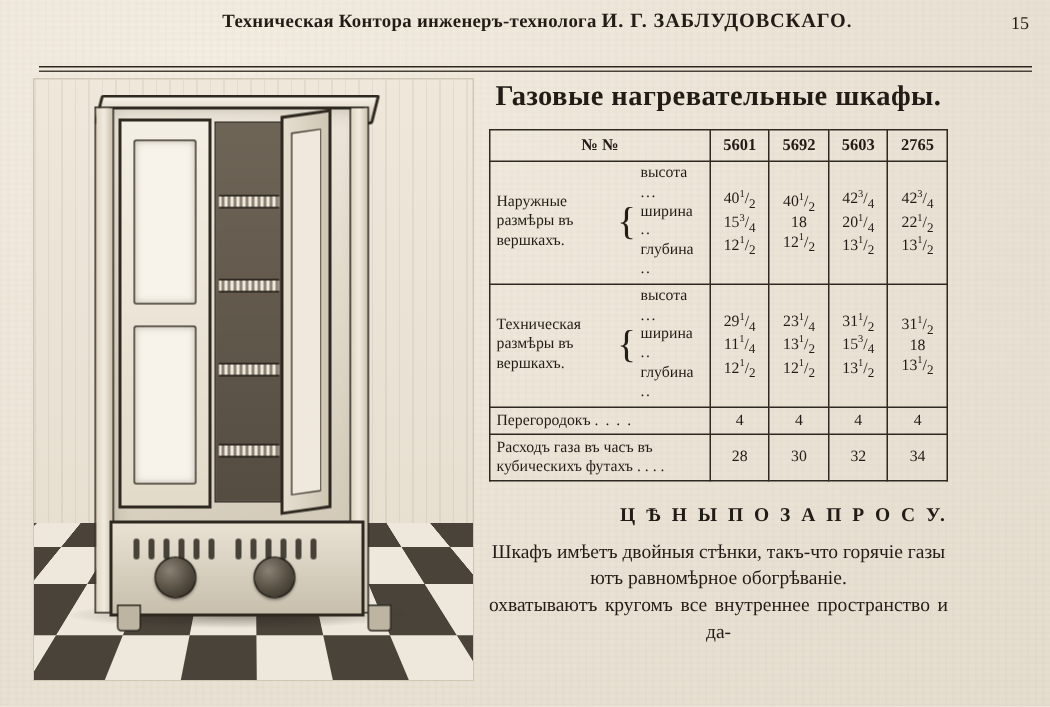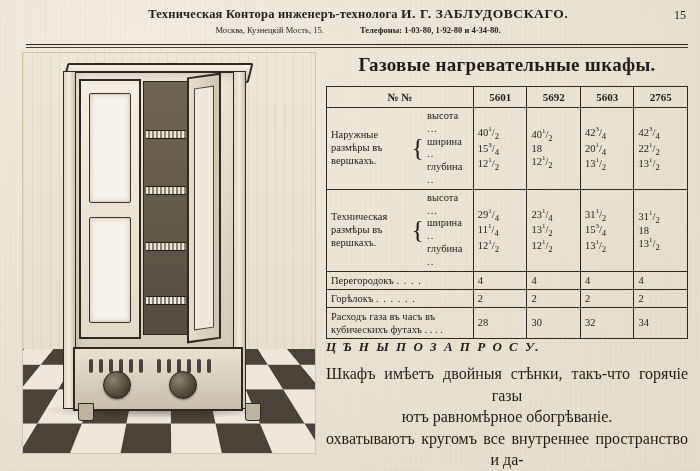"Москва, Кузнецкій Мость, 15. Телефоны:" div.hdr-line2 { html: <div> <span>Москва, Кузнецкій Мость, 15.</span> <span>Телефоны: 1-03-80, 1·92-80 и 4-34-80.</span> </div> -> none }
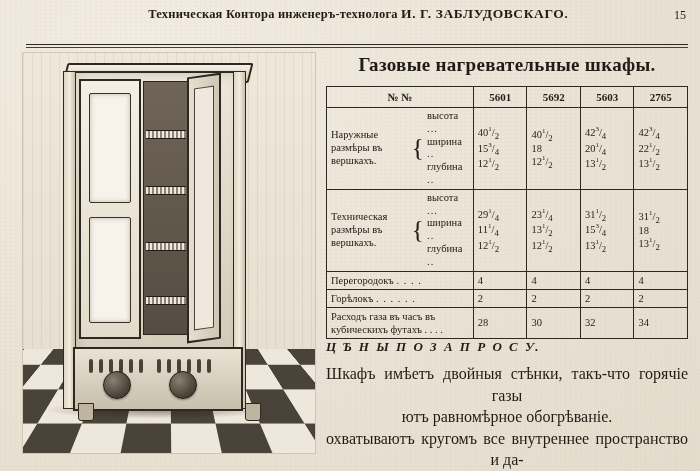"Газовые нагревательные шкафы." .right { width: 362px -> 306px }
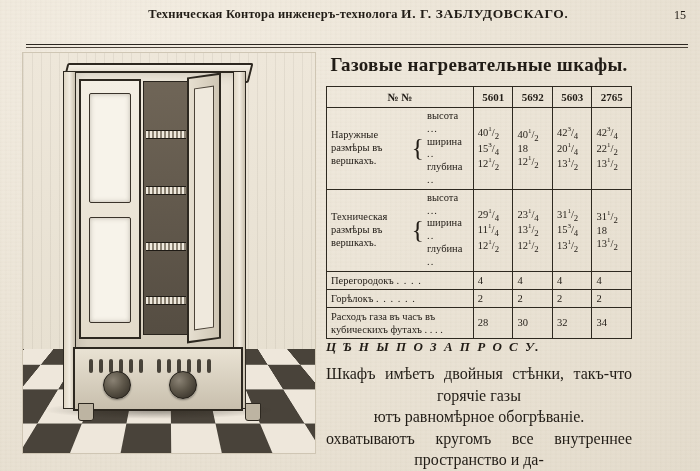"401/2" td.numcol, th.numcol { text-align: left -> center }
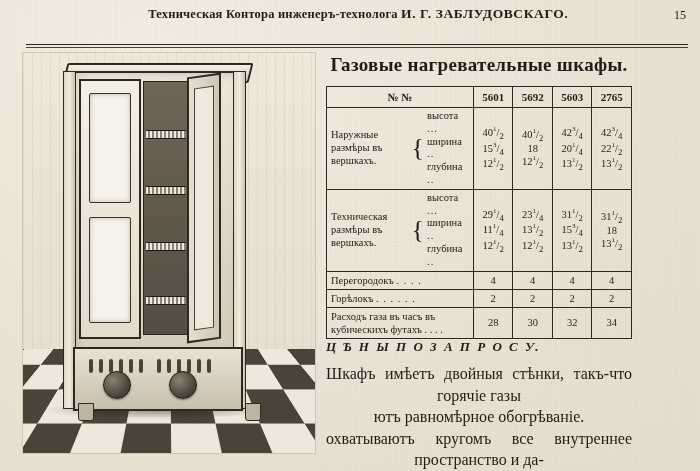"Горѣлокъ . . . ." tr { html: <tr> <td> <span>Горѣлокъ</span> <span>. . . . . .</span> </td> <td>2</td> <td>2</td> <td>2</td> <td>2</td> </tr> -> none }
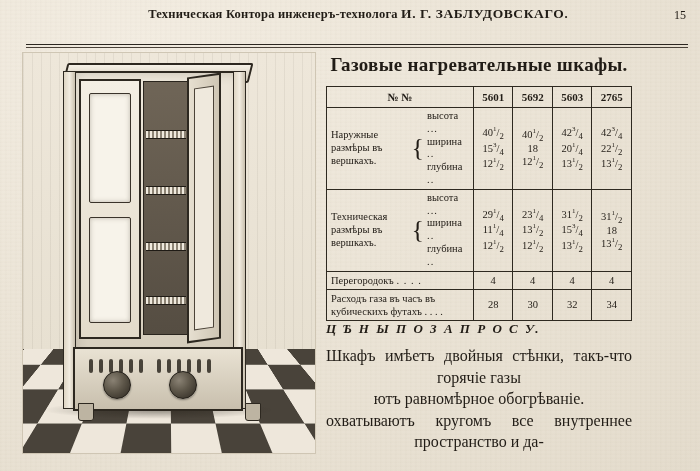"Ц Ѣ Н Ы П" .prices { font-style: italic -> none; margin-top: none -> 14px; text-align: left -> right }
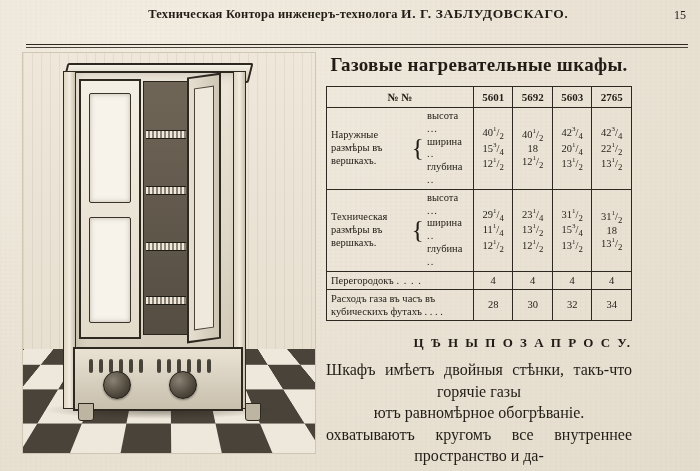"Шкафъ имѣетъ двойныя стѣнки, такъ-что" .note { font-size: 16px -> 13px }
